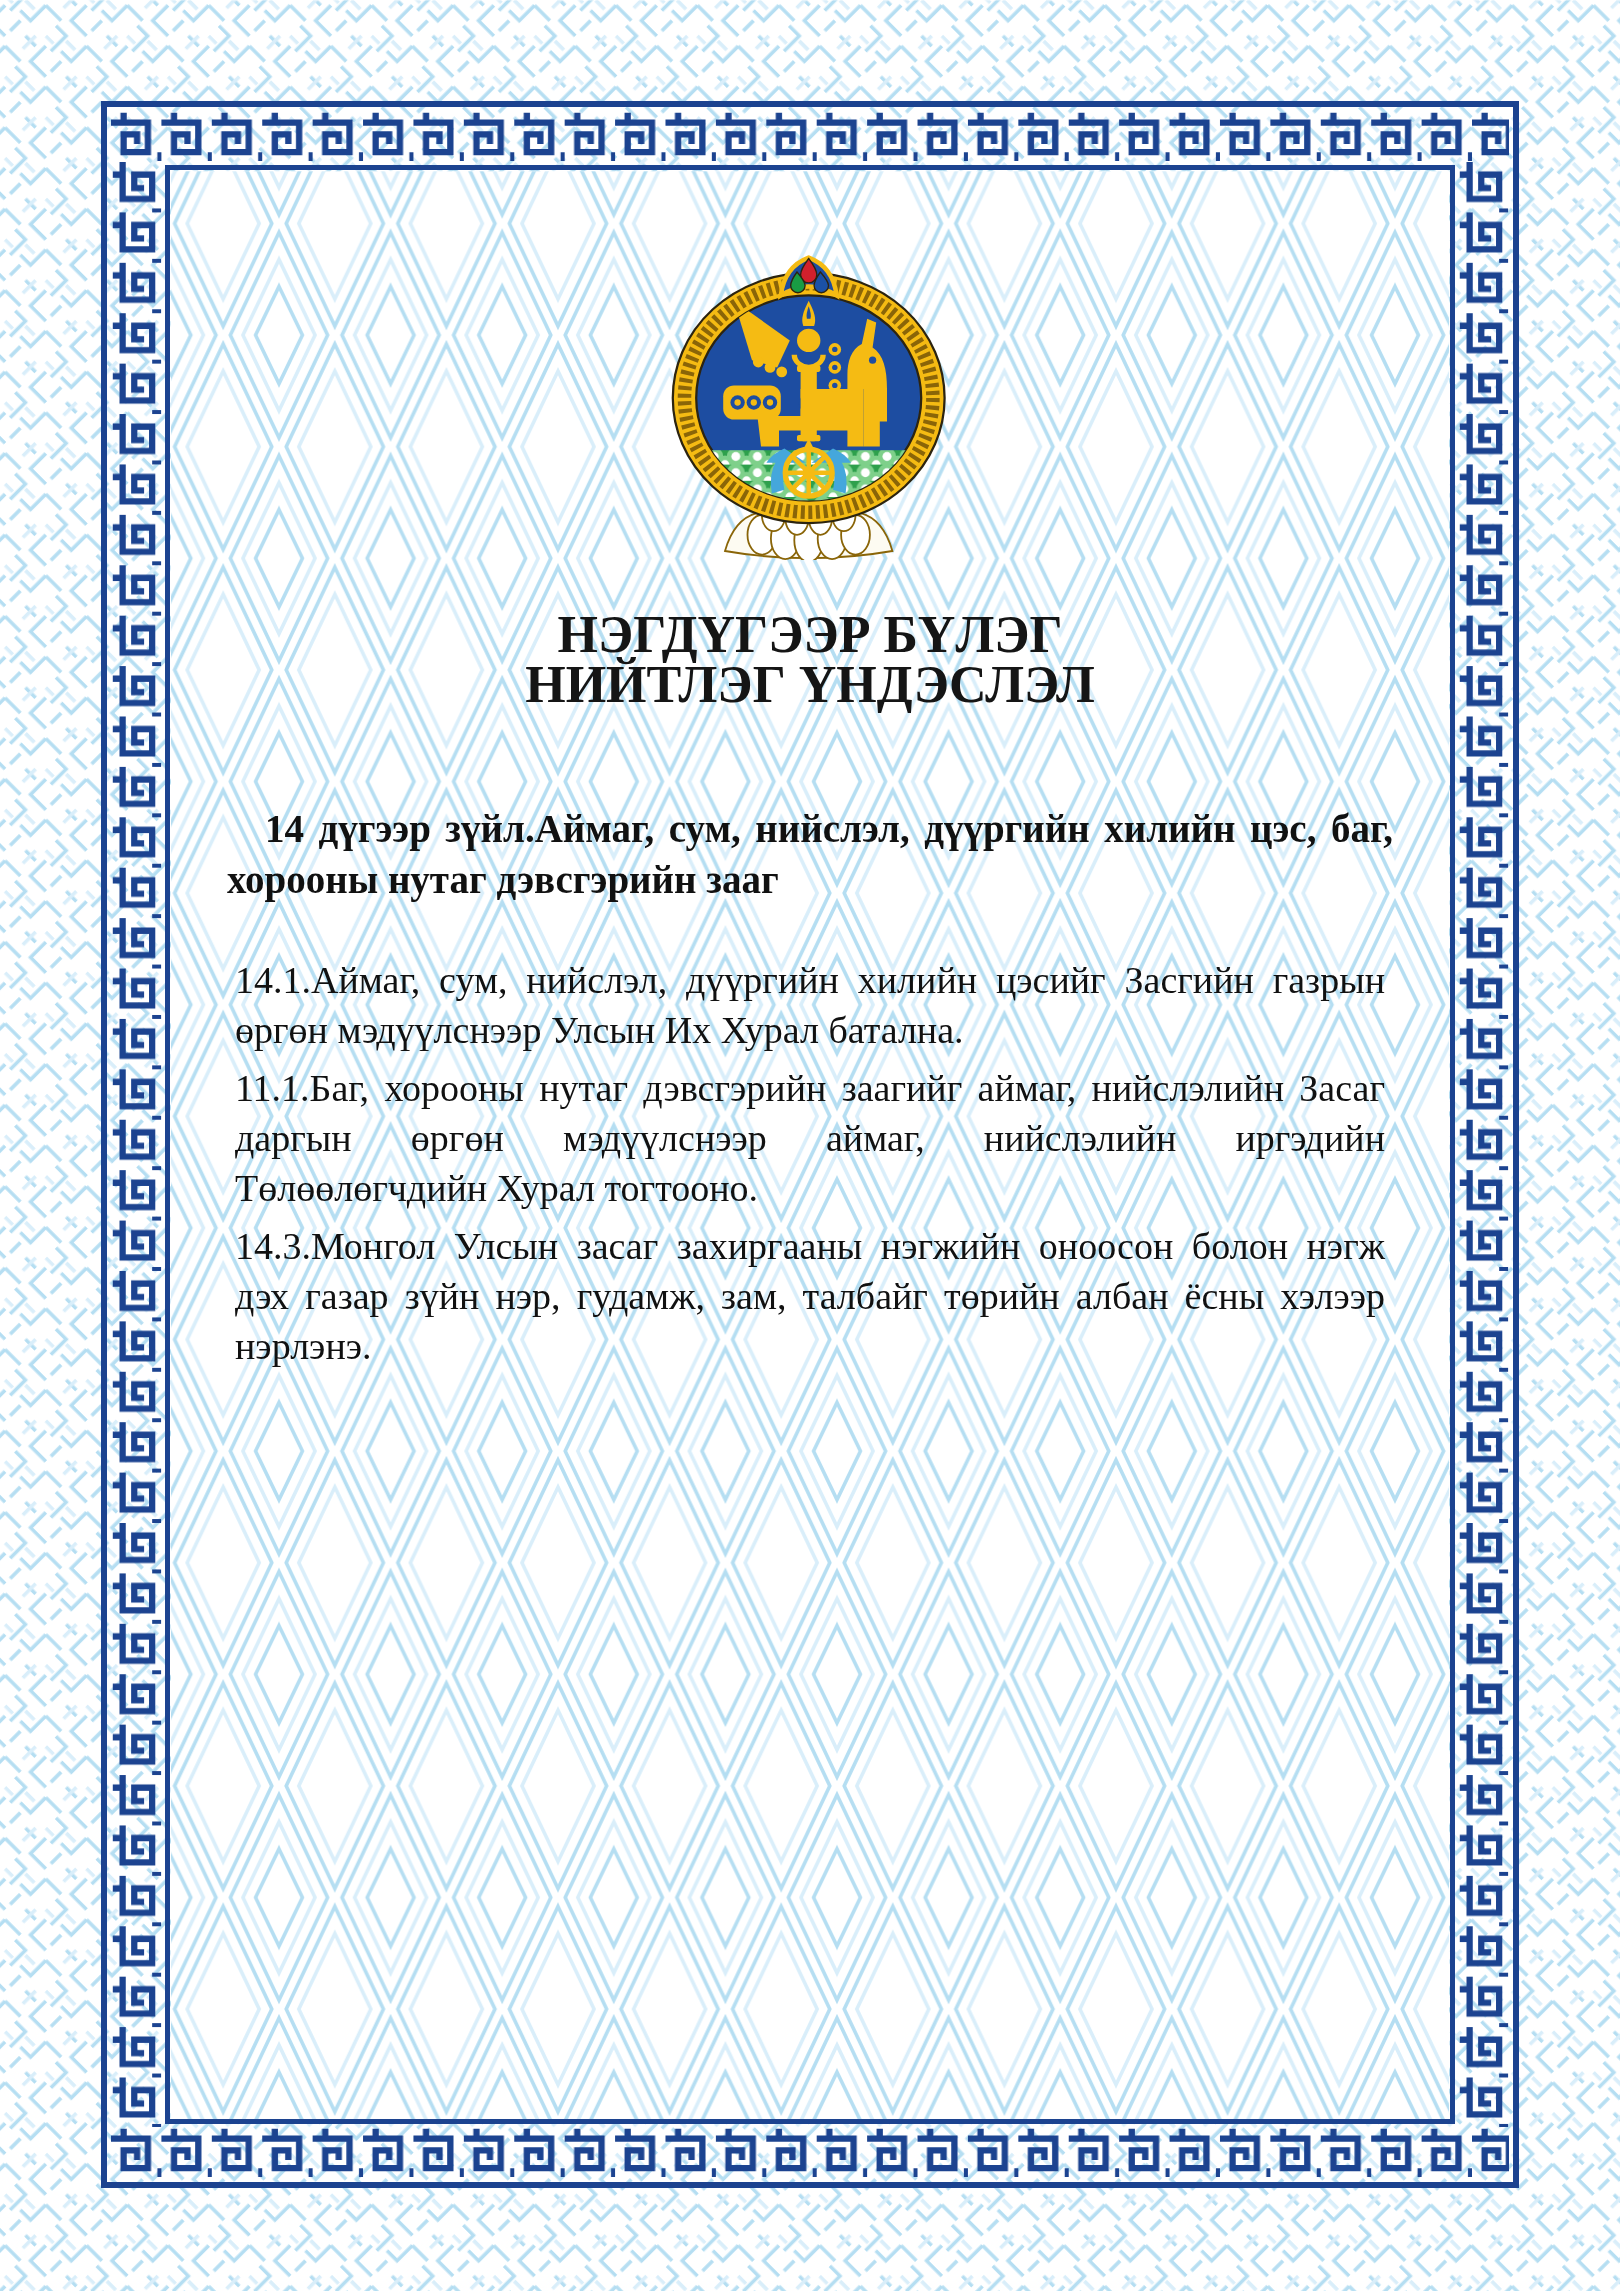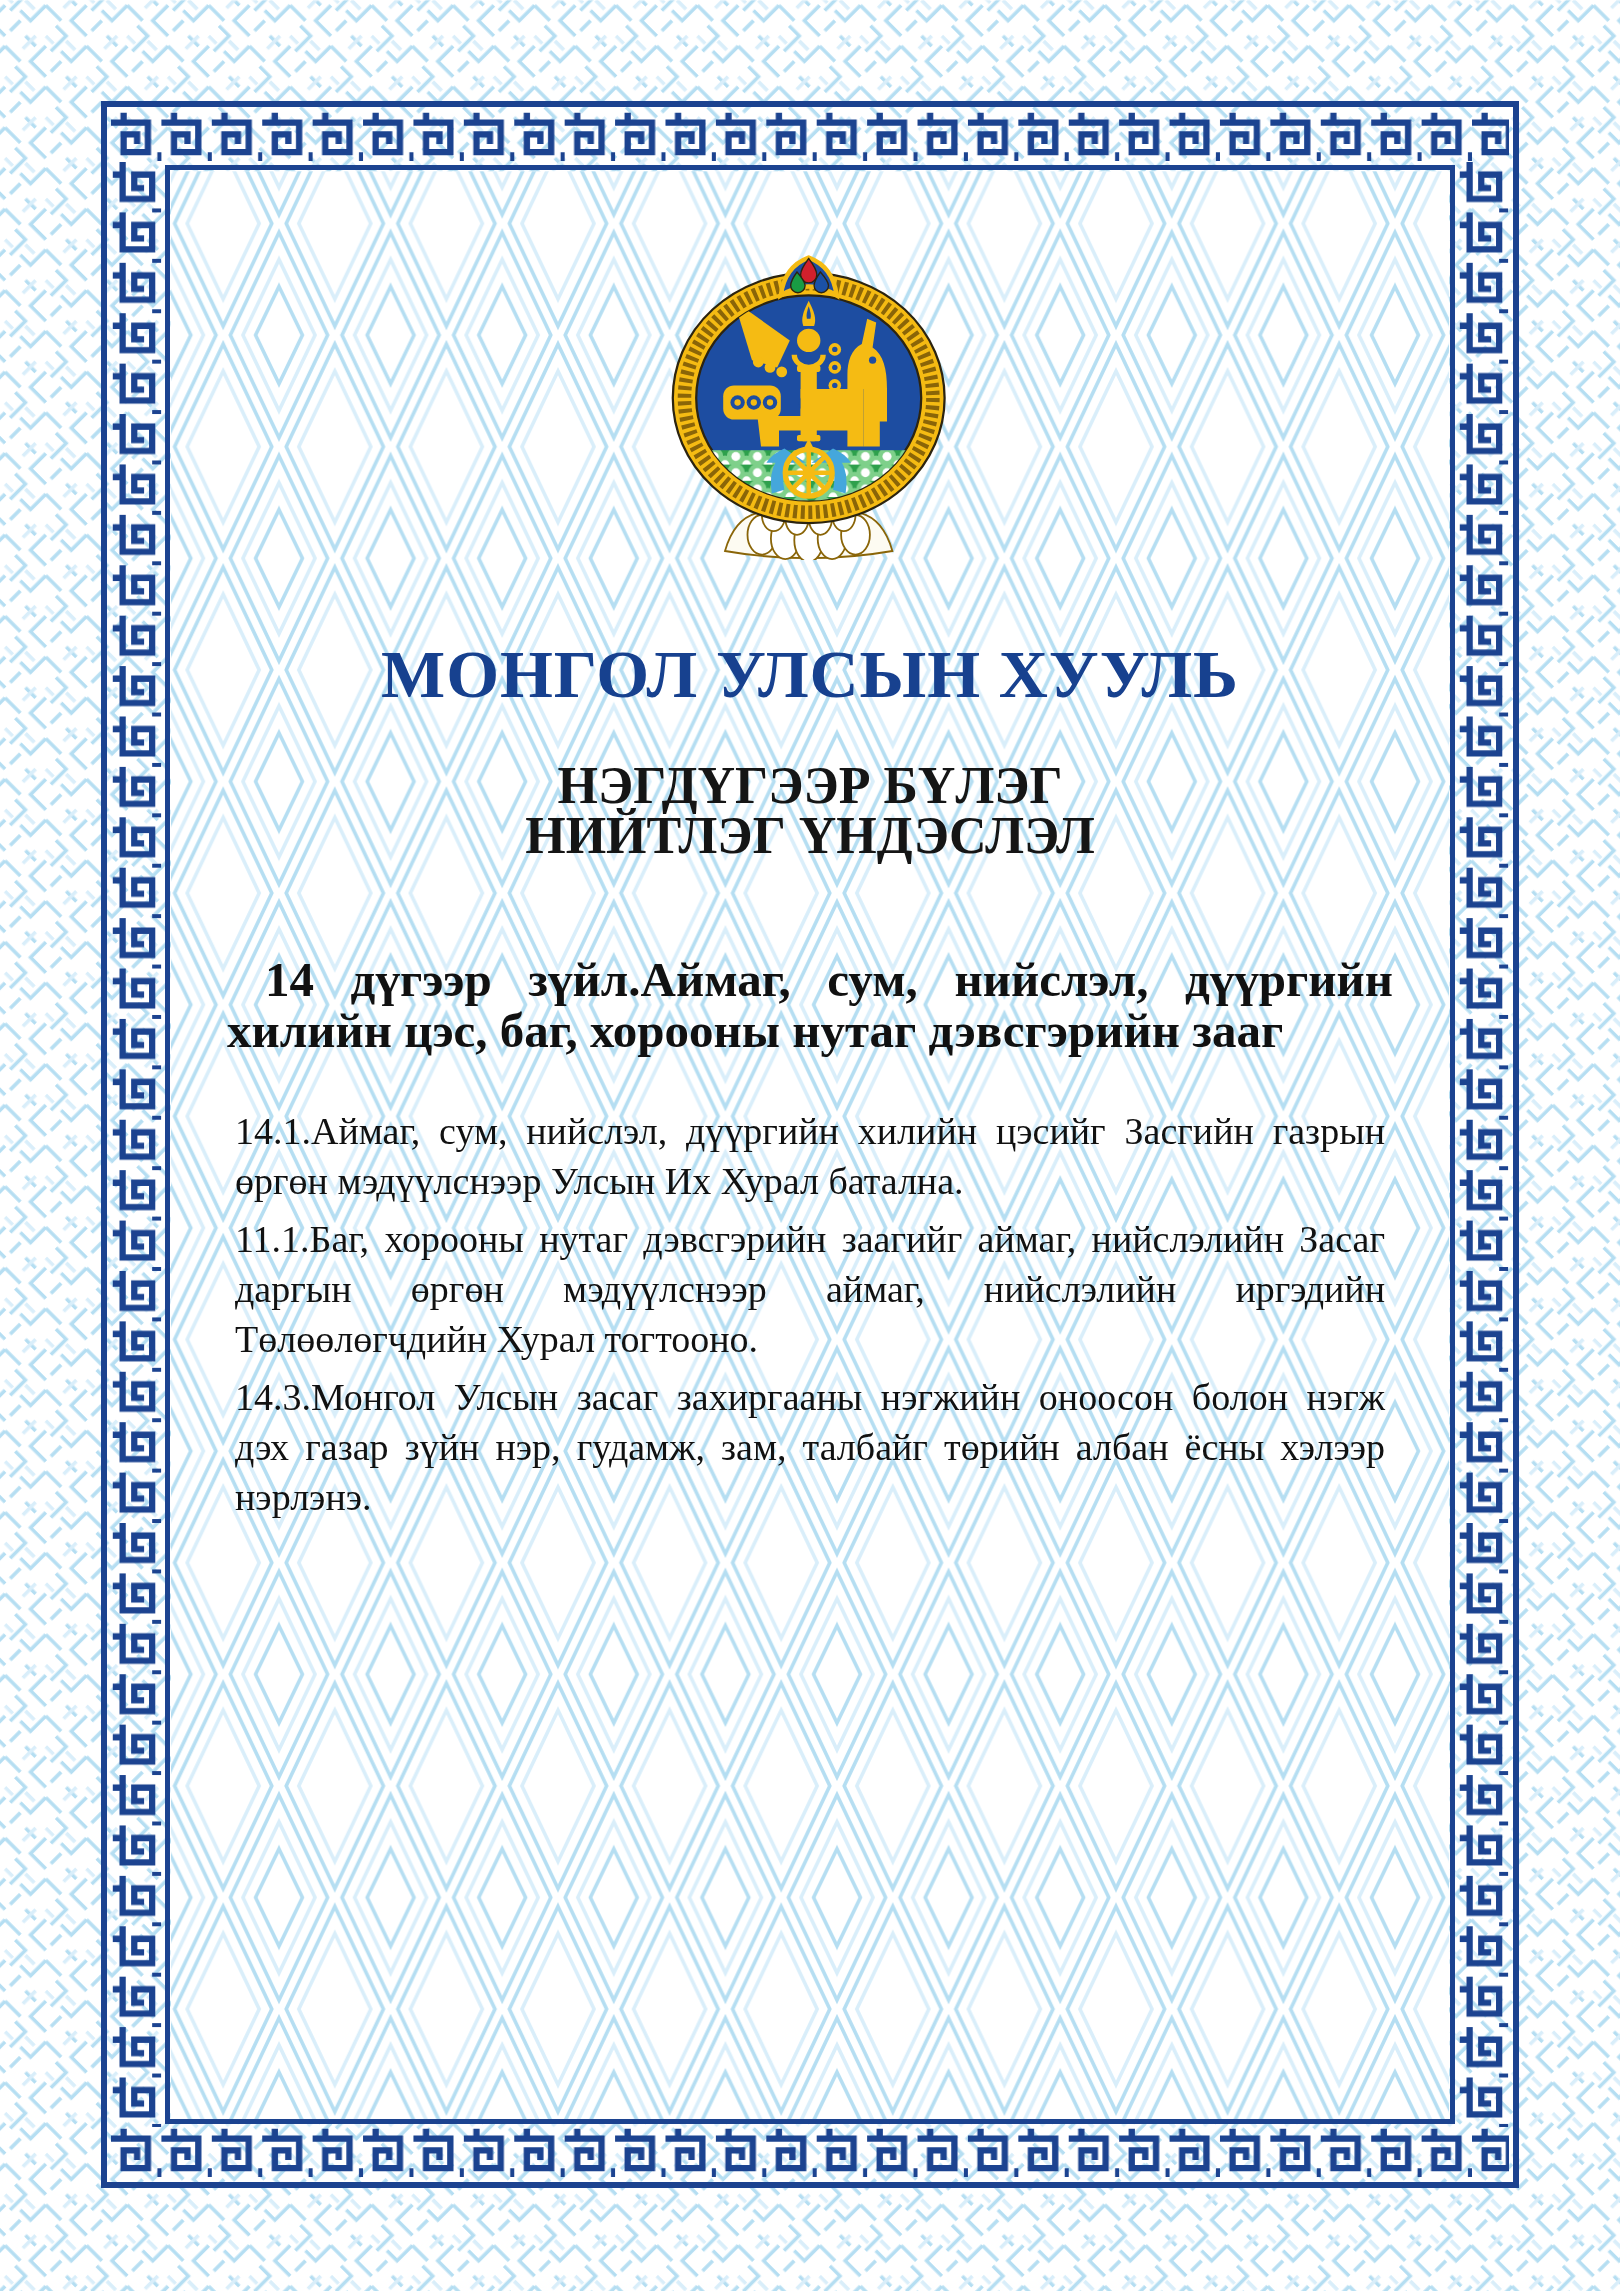"МОНГОЛ УЛСЫН ХУУЛЬ" h1.doc-title { html: <h1>МОНГОЛ УЛСЫН ХУУЛЬ</h1> -> none }
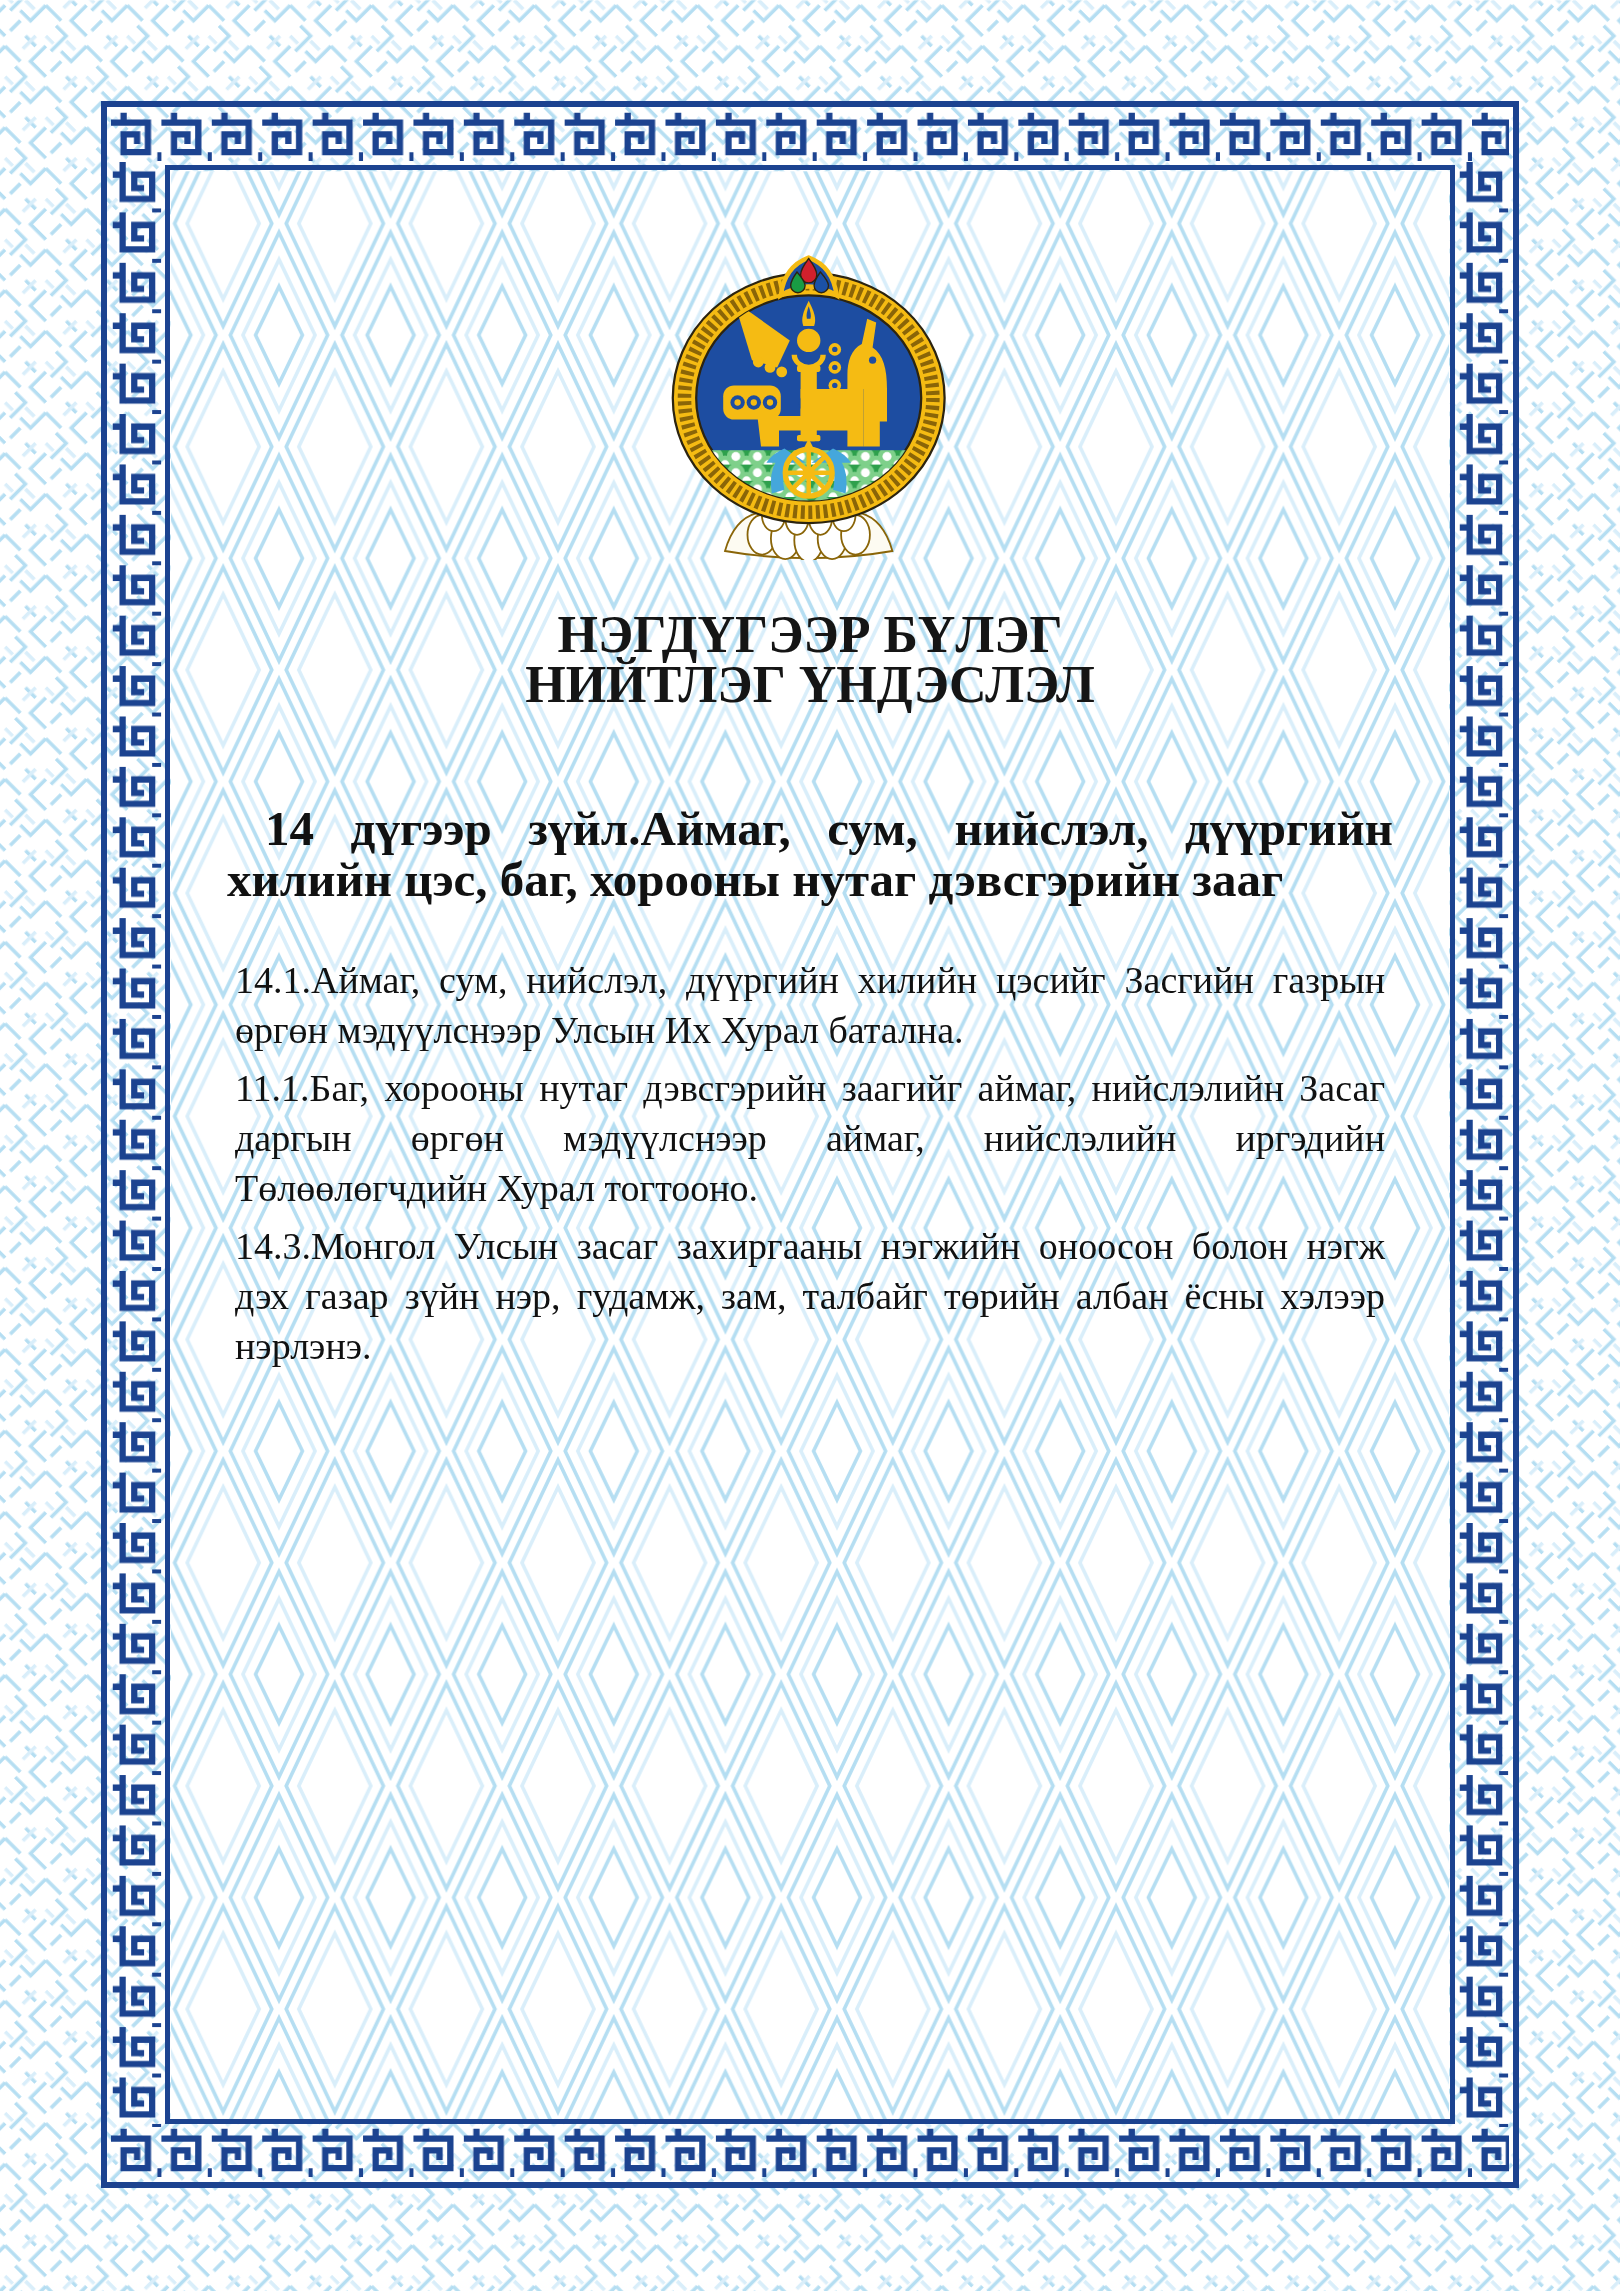"14 дүгээр зүйл.Аймаг, сум, нийслэл," .article-heading { font-size: 49px -> 39px }
